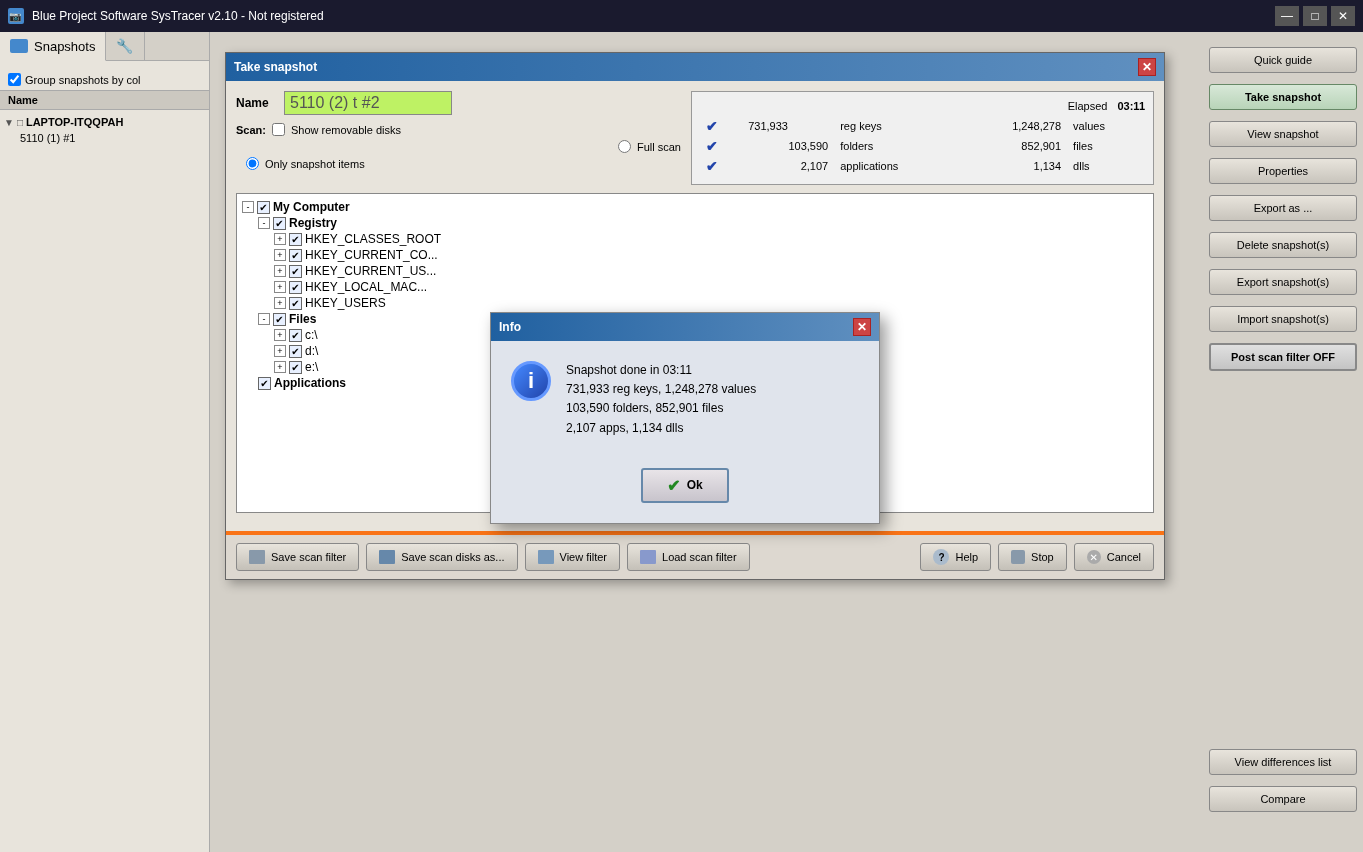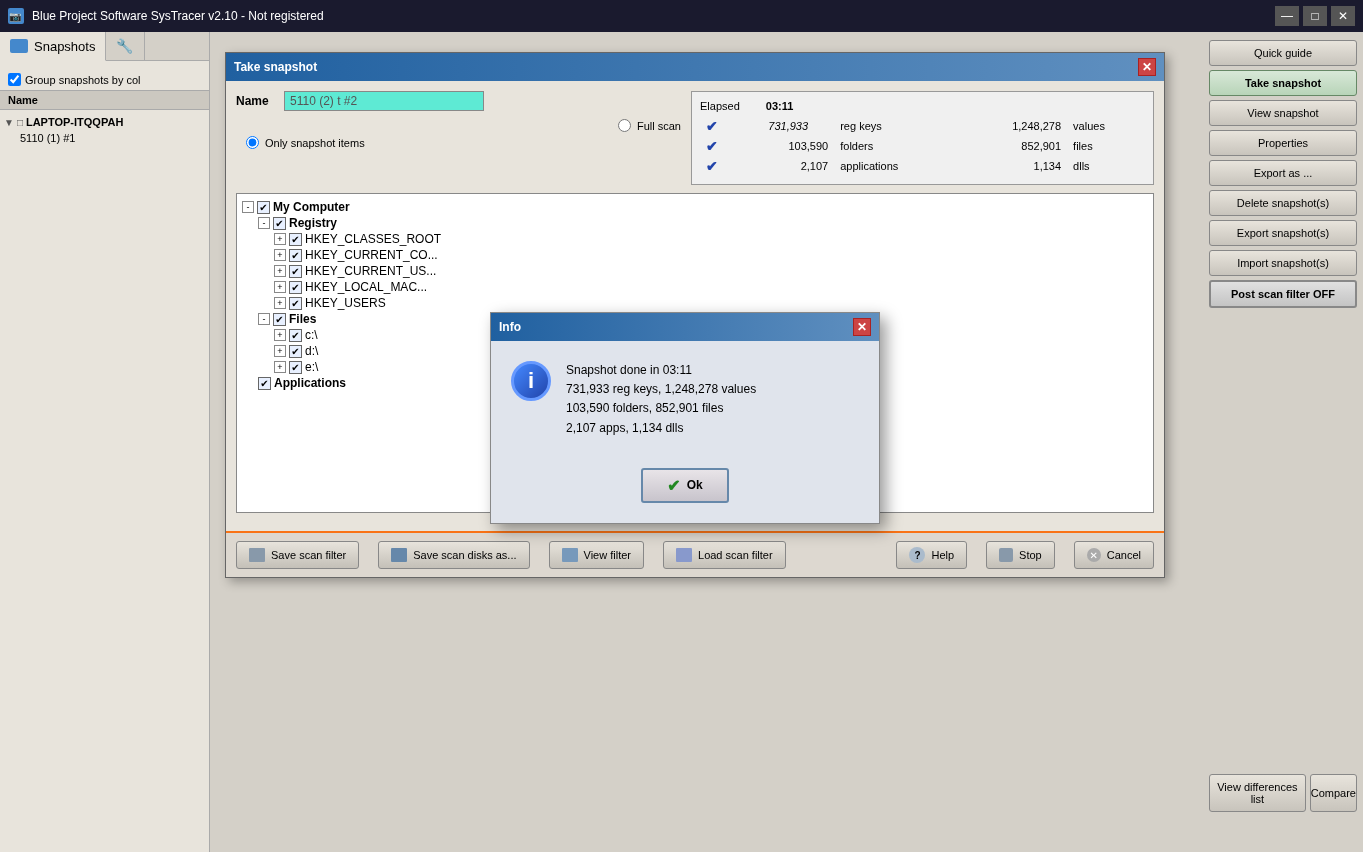"Quick guide" .sidebar-btn { margin-top: none -> 7px }
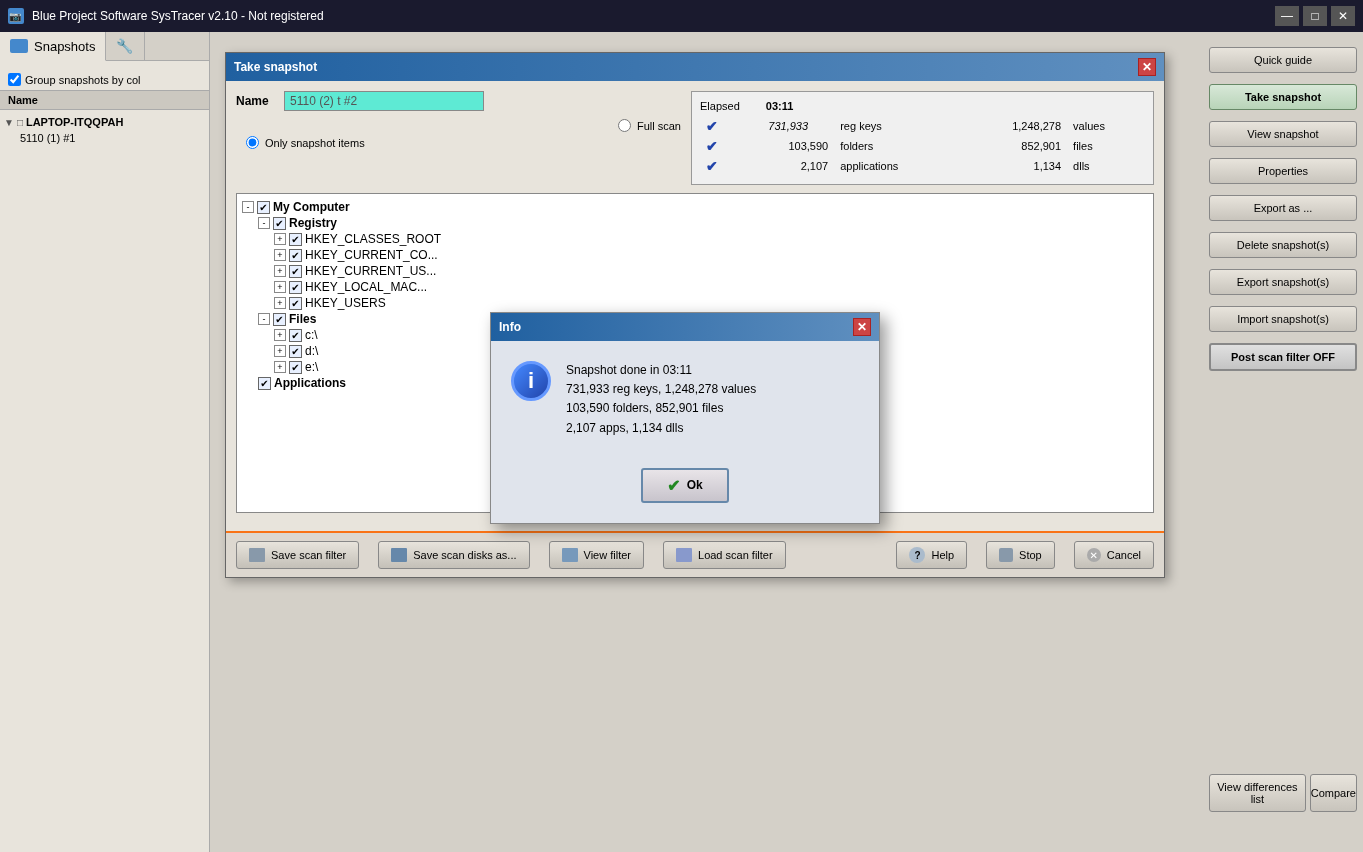"5110 (2) t #2" .name-input { background: #5eead4 -> #bef264; font-size: 12px -> 16px; width: 200px -> 168px }
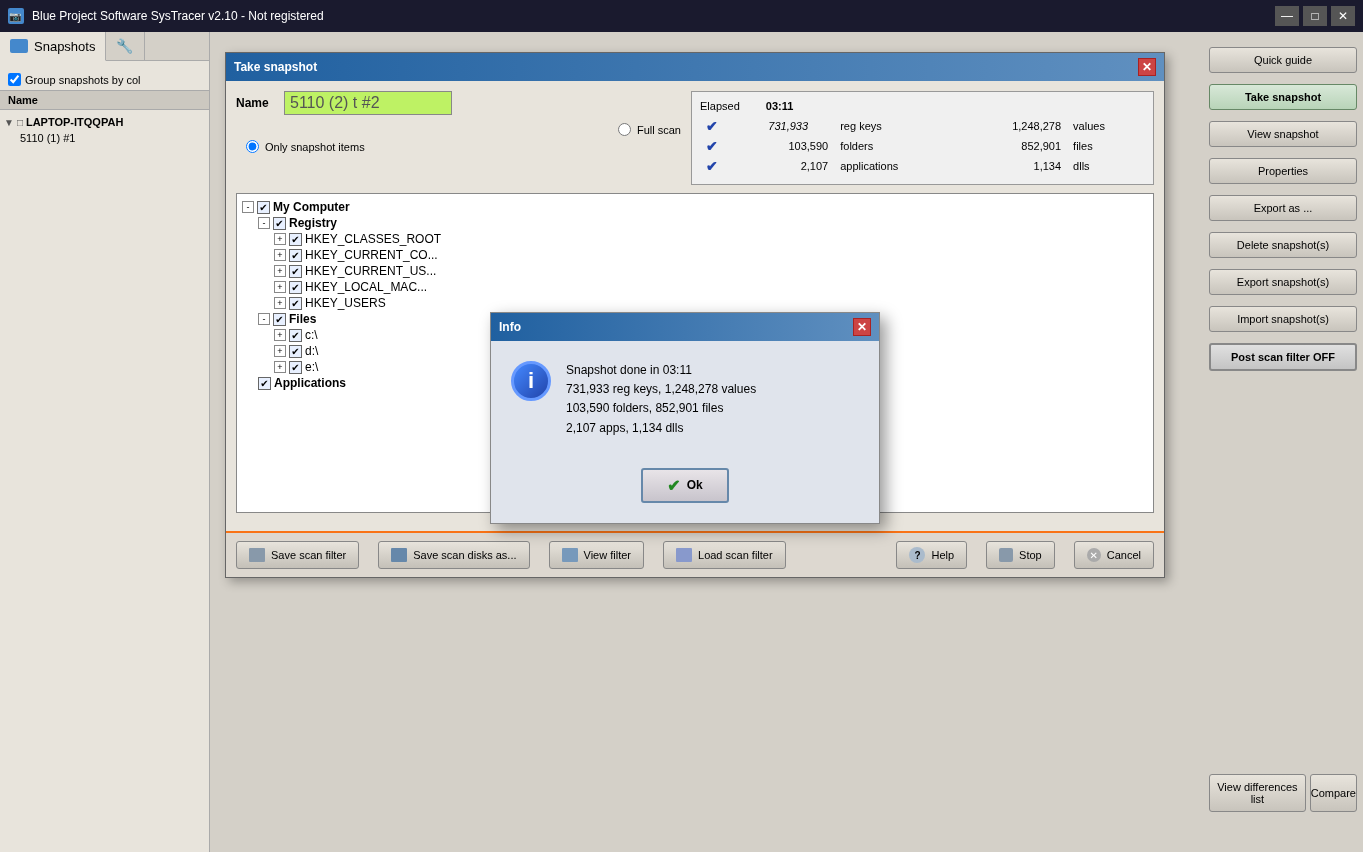"Elapsed" .elapsed-row { gap: 26px -> 10px; justify-content: none -> flex-end }
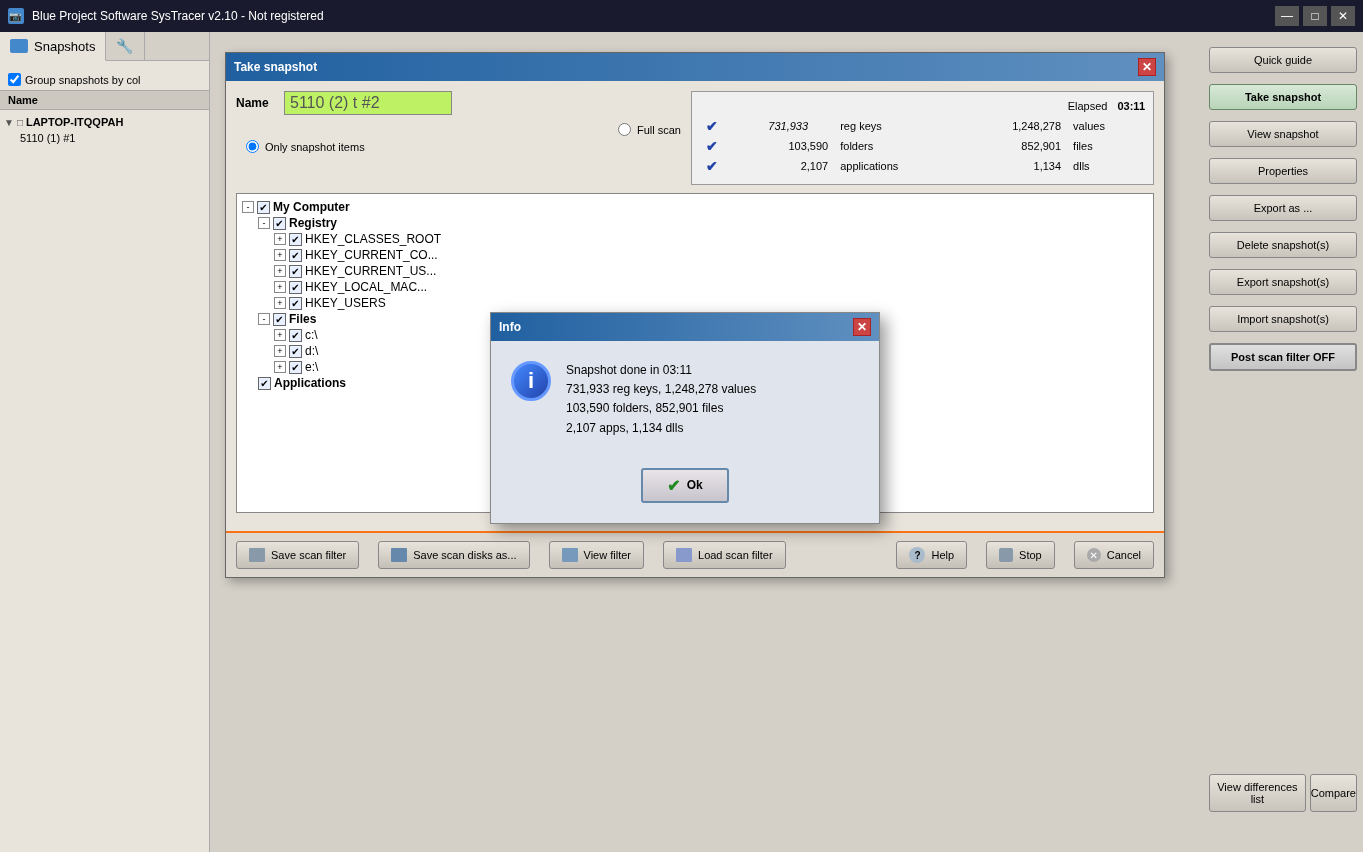"Scan:" div.scan-row { html: none -> <div> <span>Scan:</span> <input> <span>Show removable disks</span> </div> }
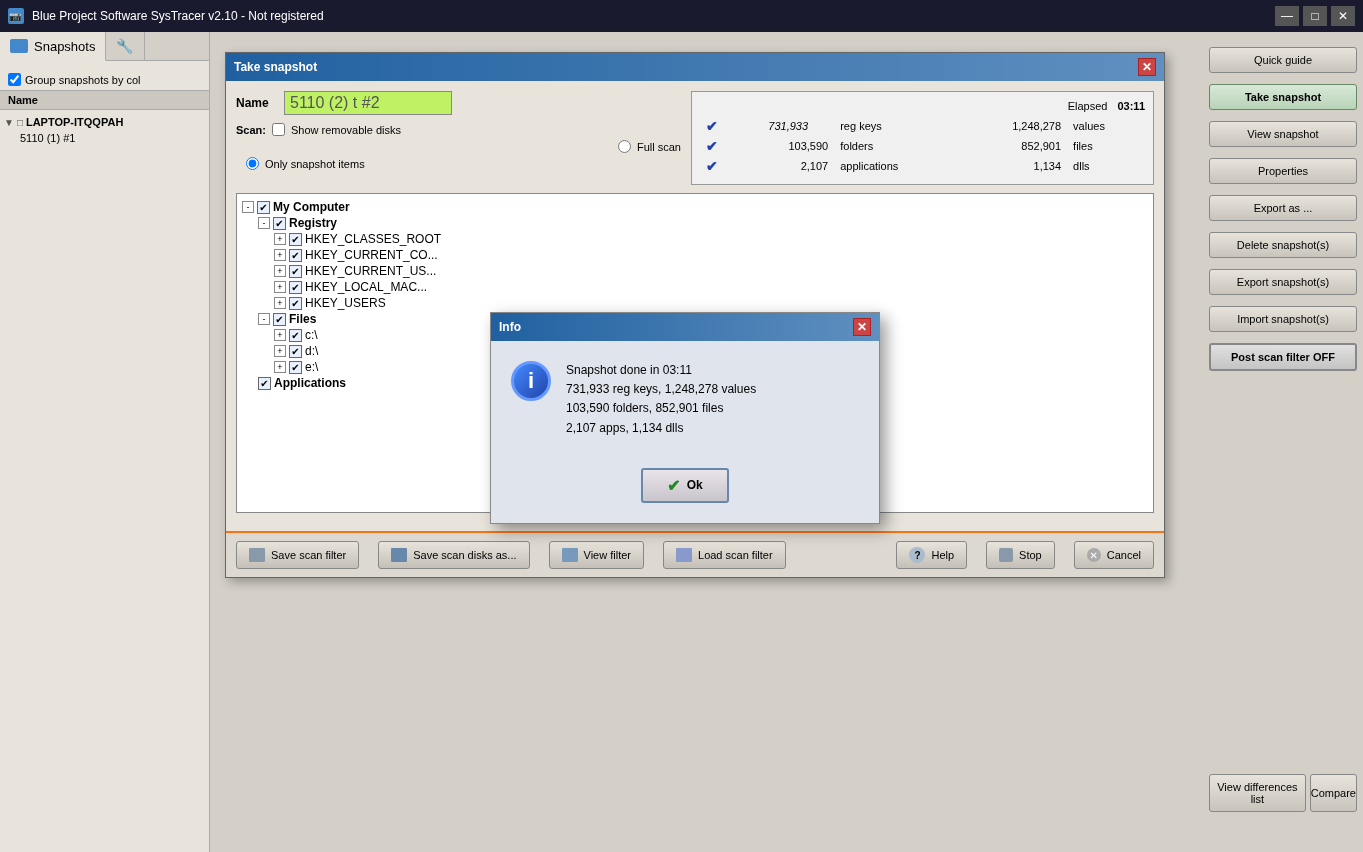"731,933" td { font-style: italic -> none; text-align: center -> left }
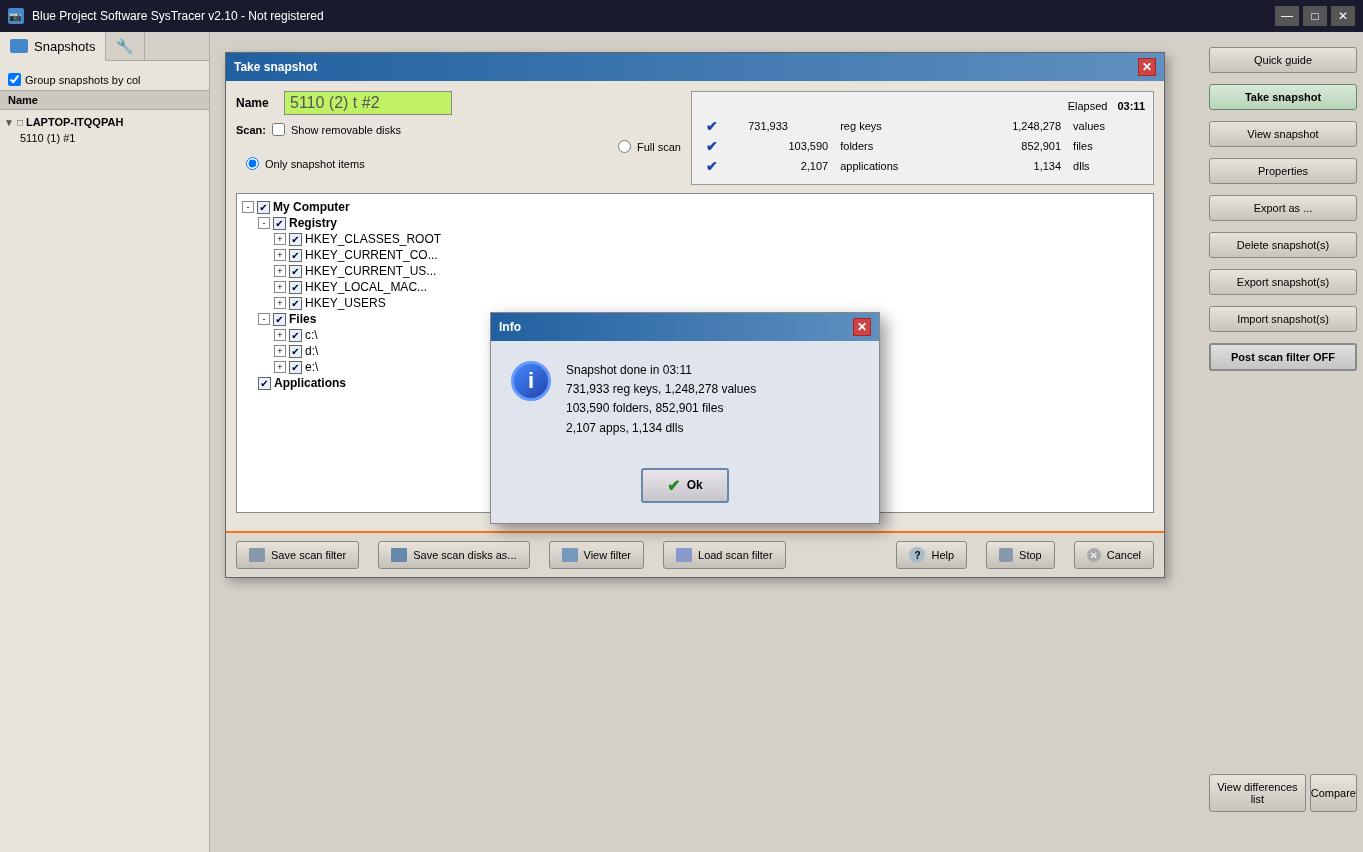"Save scan filter" .dialog-bottom { border-top: 2px solid #f97316 -> 4px solid #f97316; gap: 19px -> 7px }
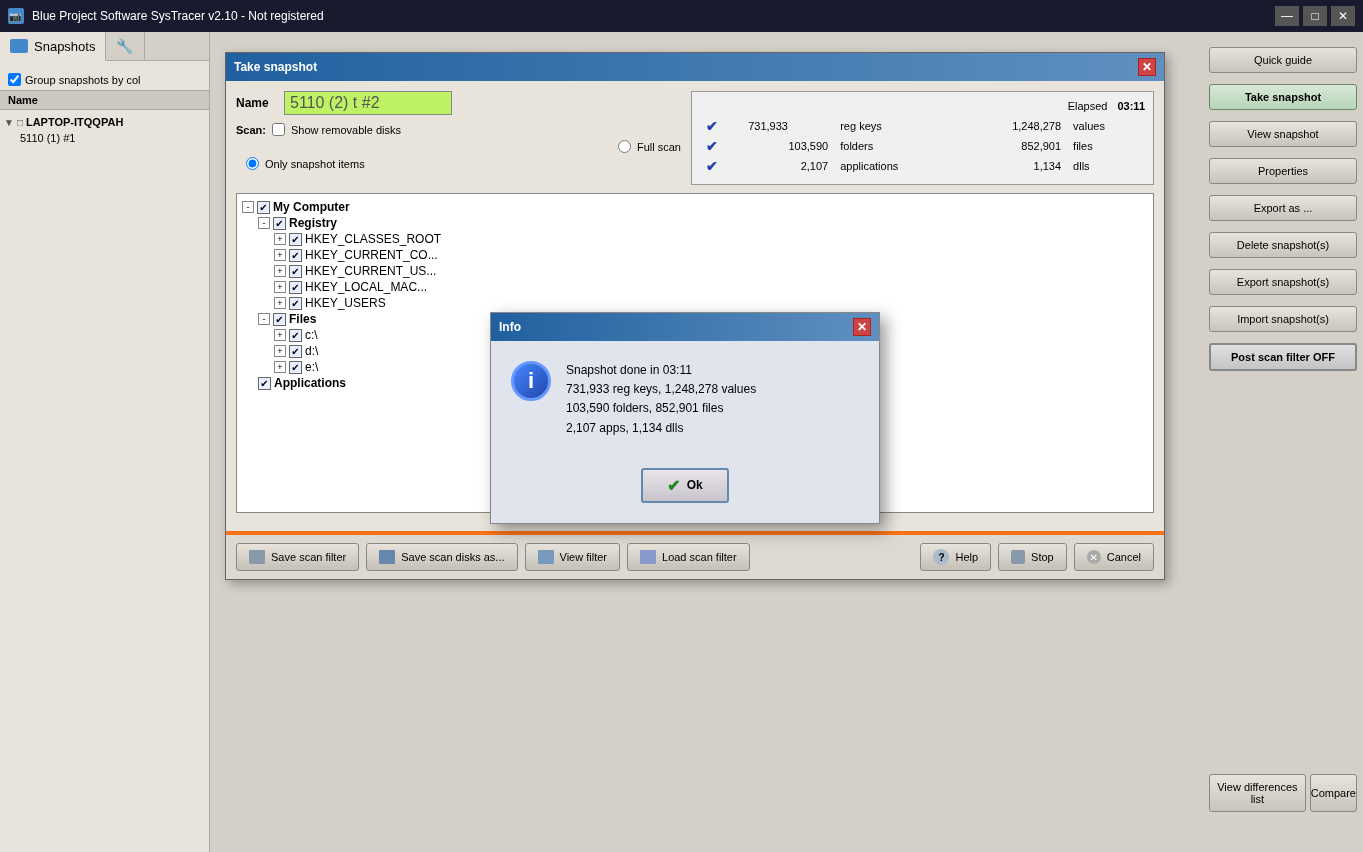"View differences list" .sidebar-bottom { flex-direction: none -> column }
